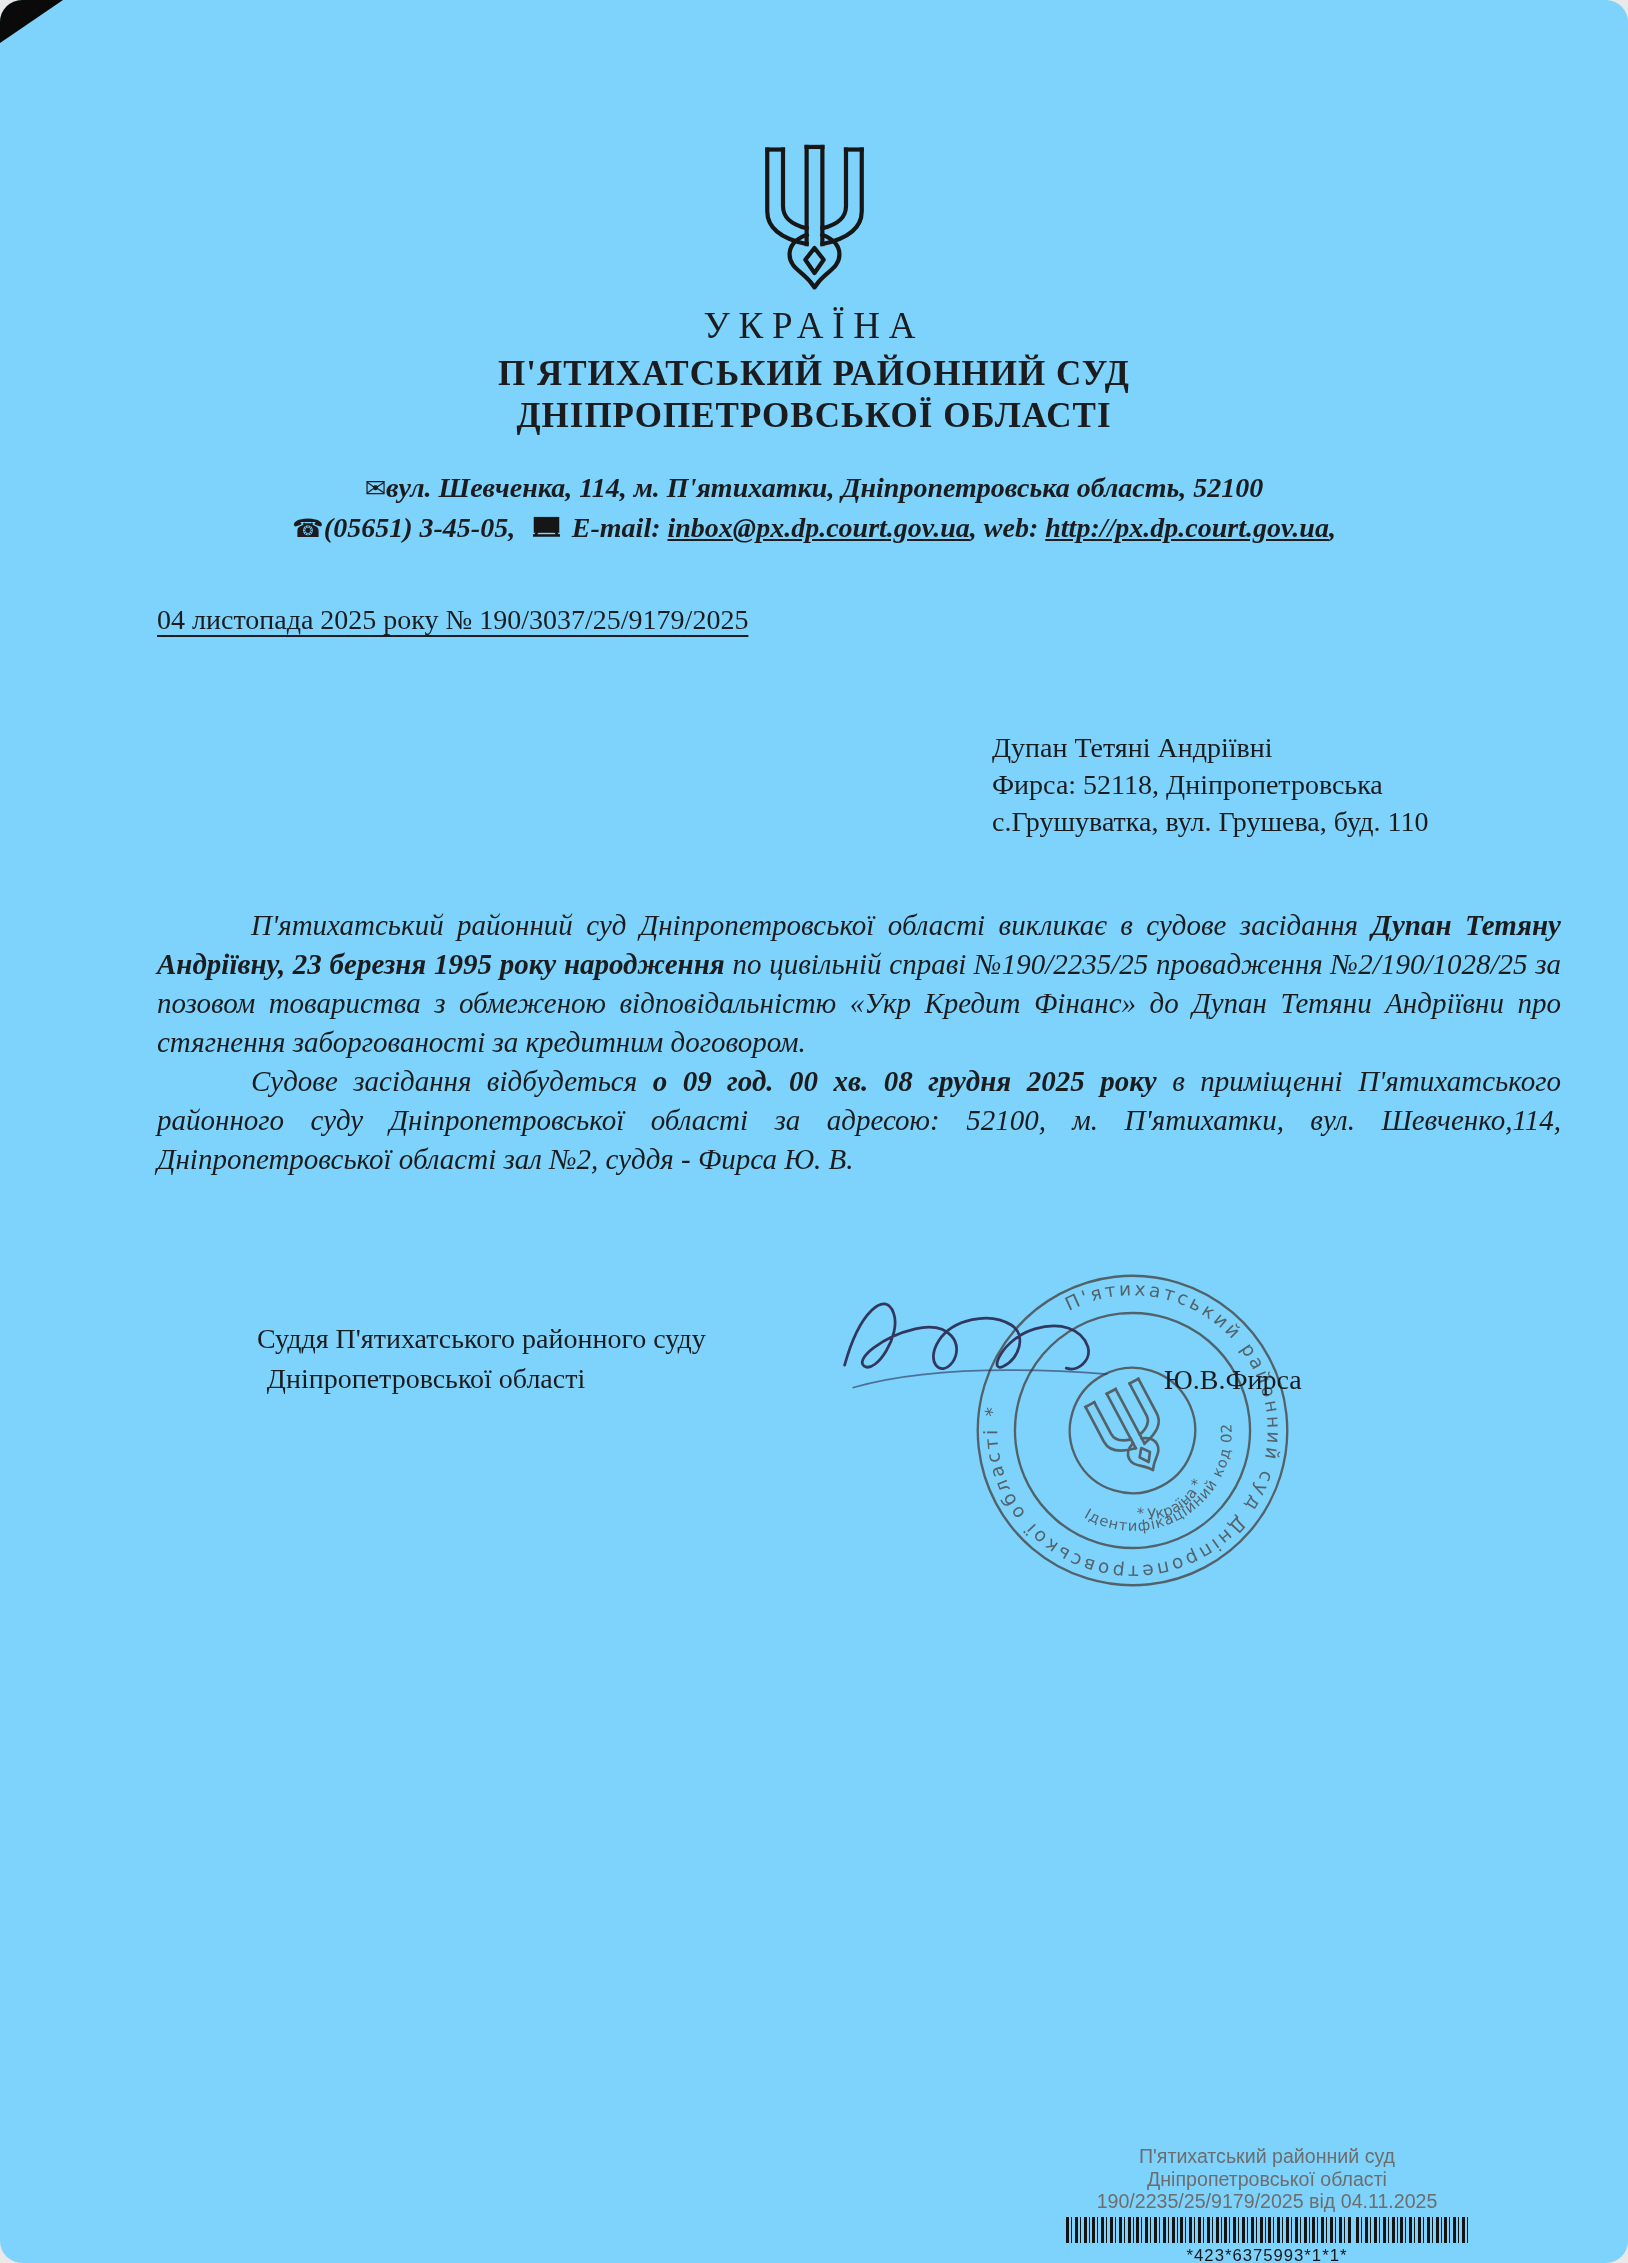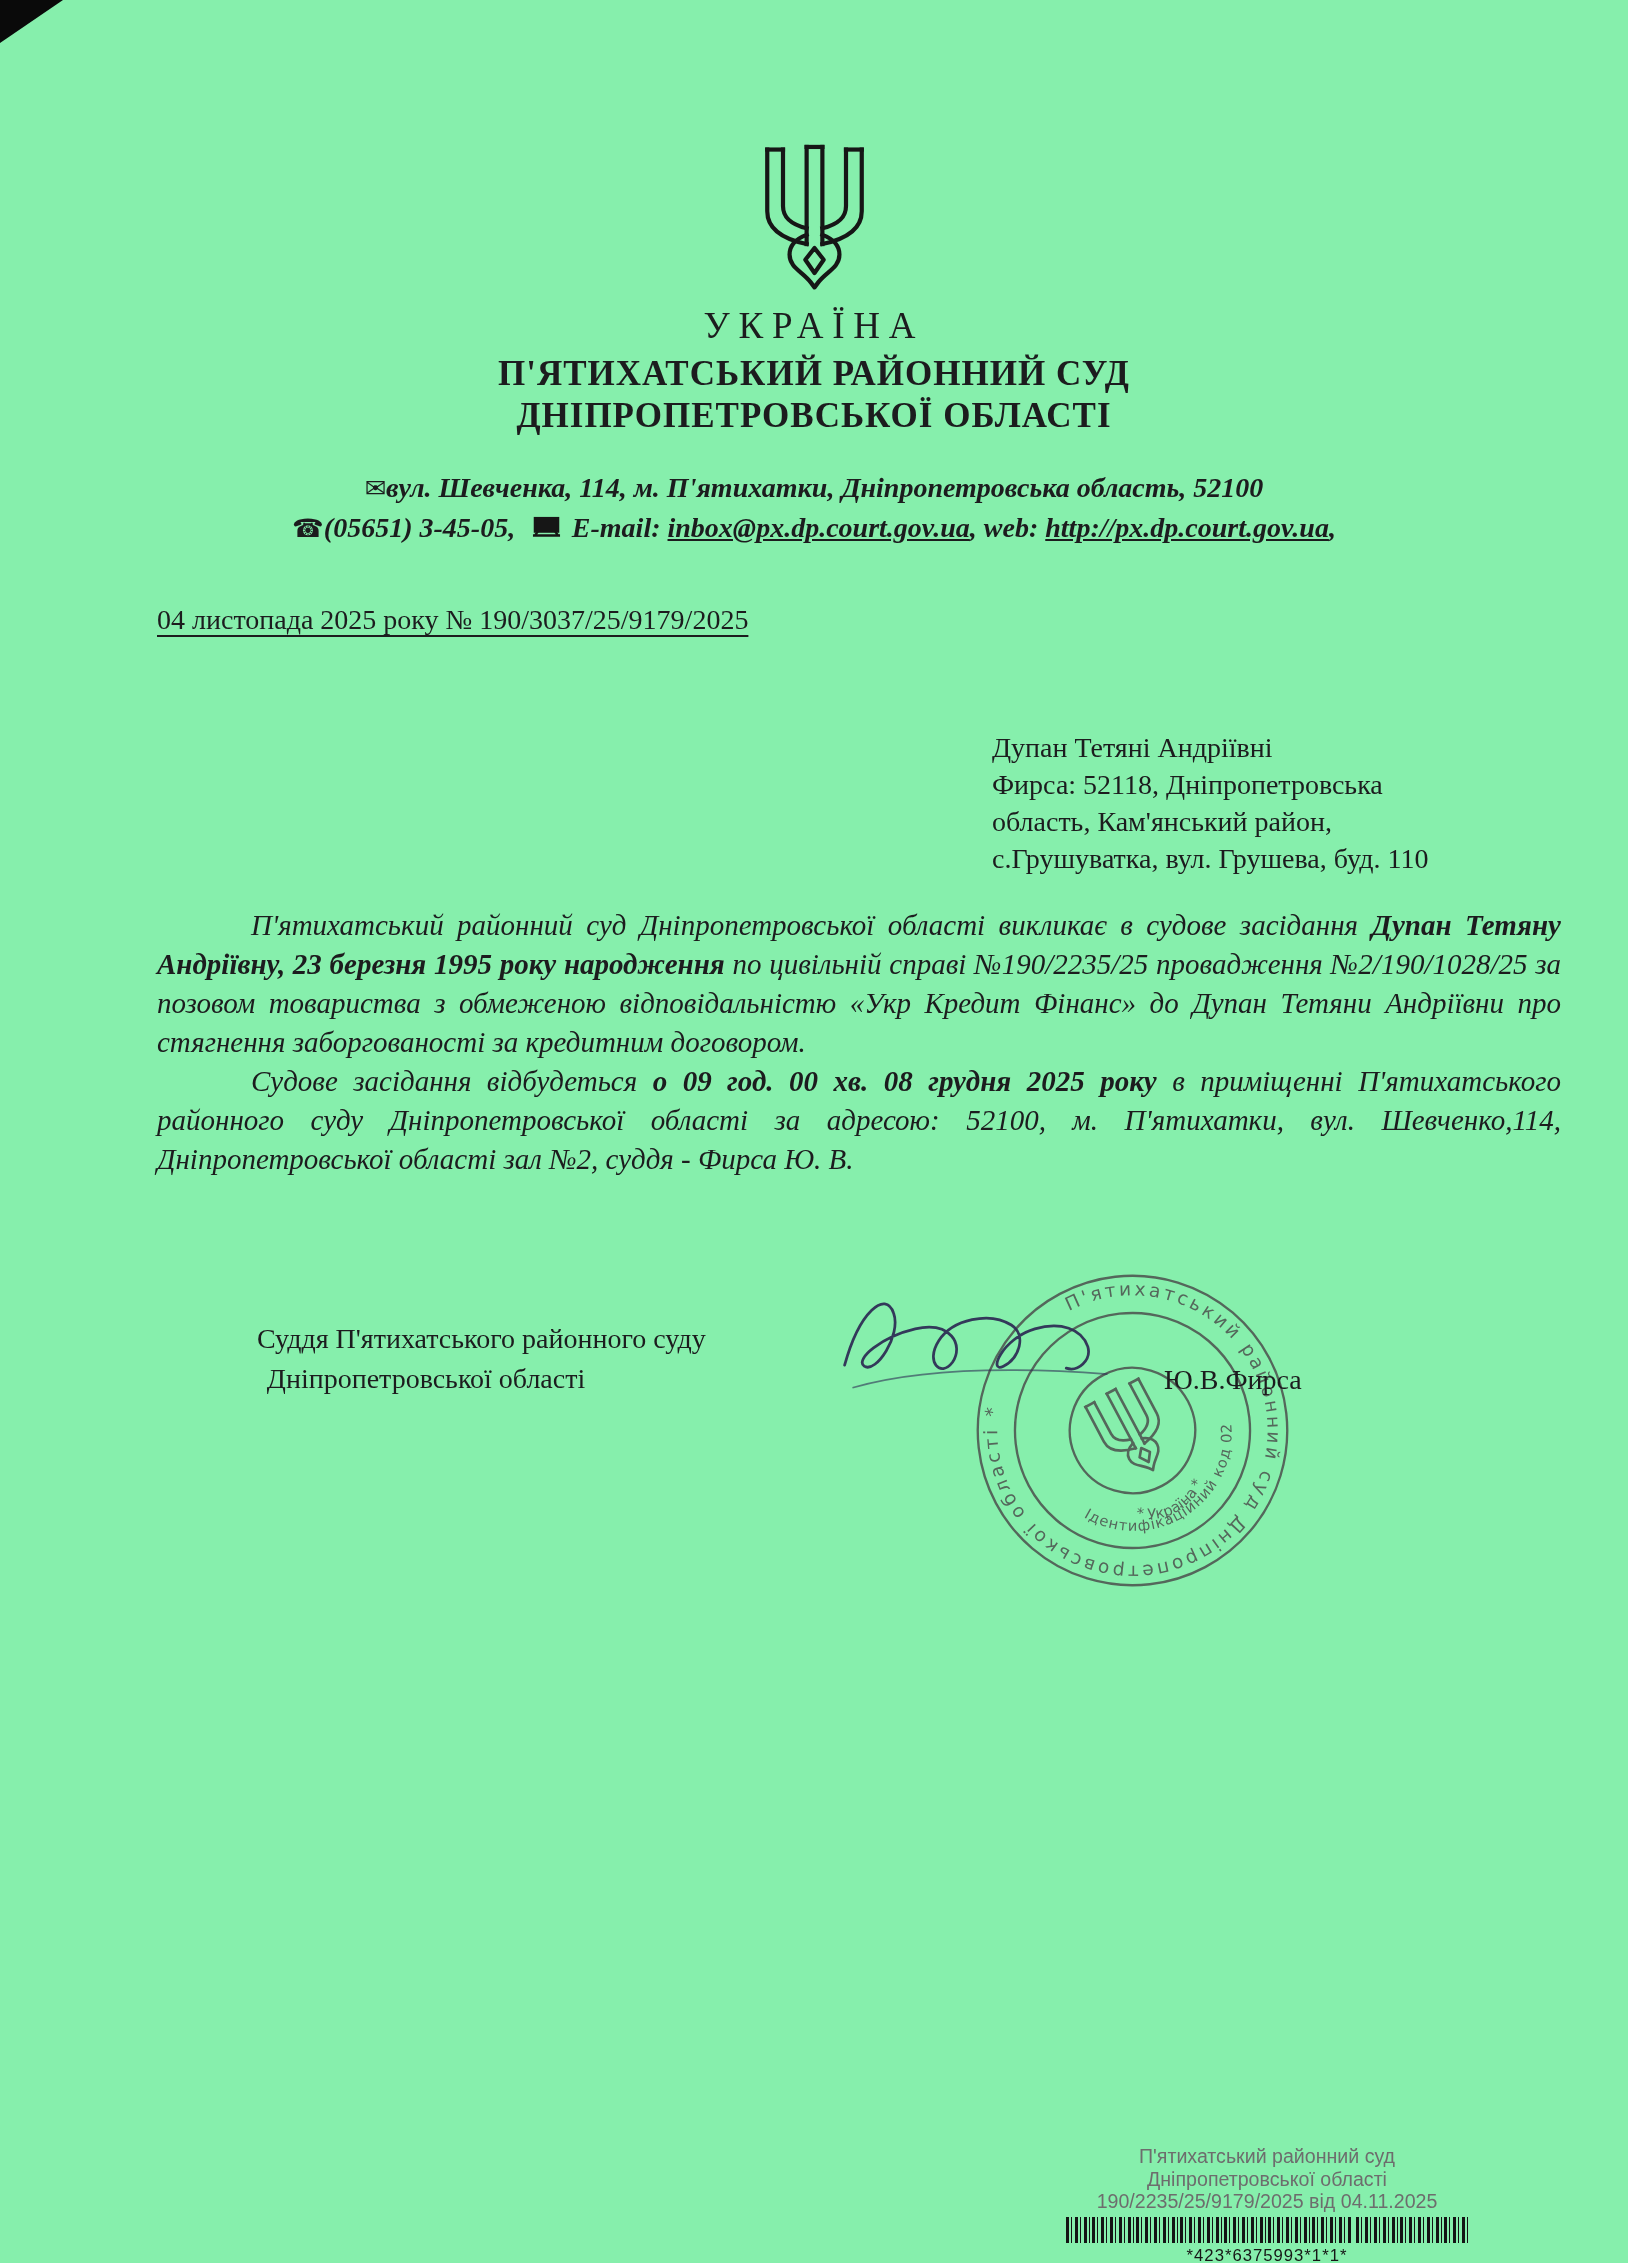"УКРАЇНА" .page { background: #86efac -> #7dd3fc; border-radius: none -> 22px }
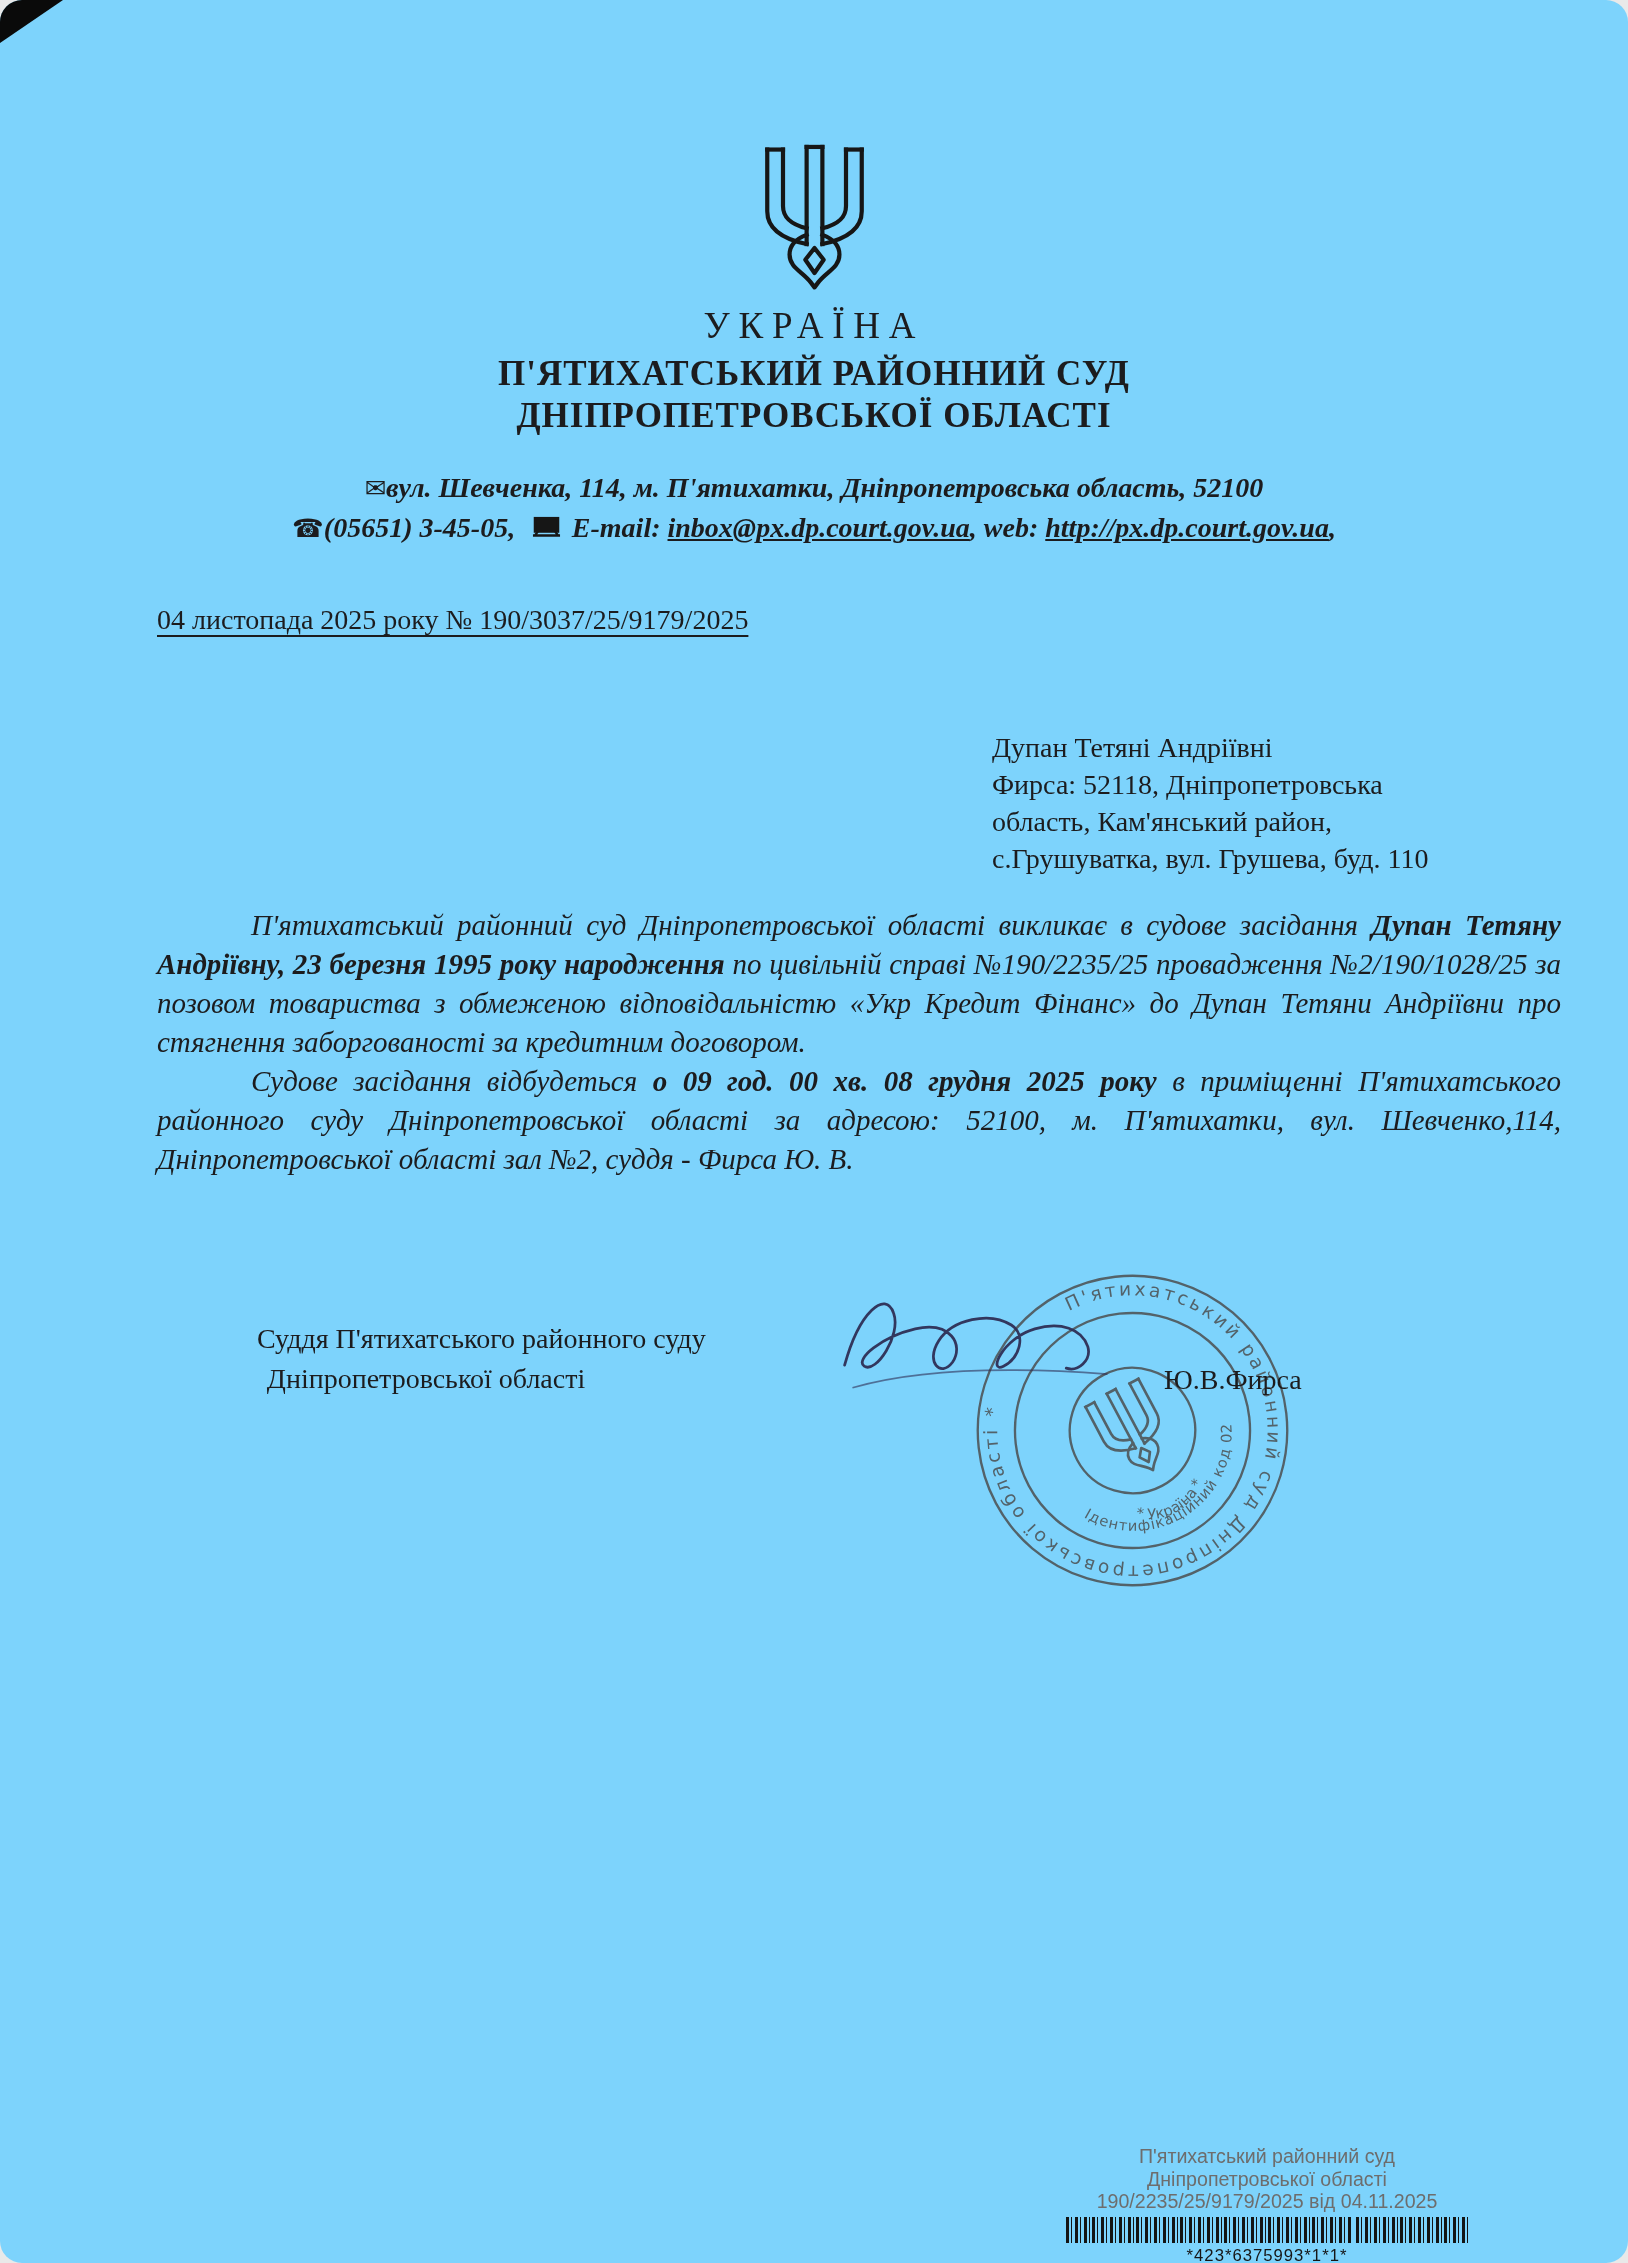"область, Кам'янський район," div { html: <div>область, Кам'янський район,</div> -> none }
